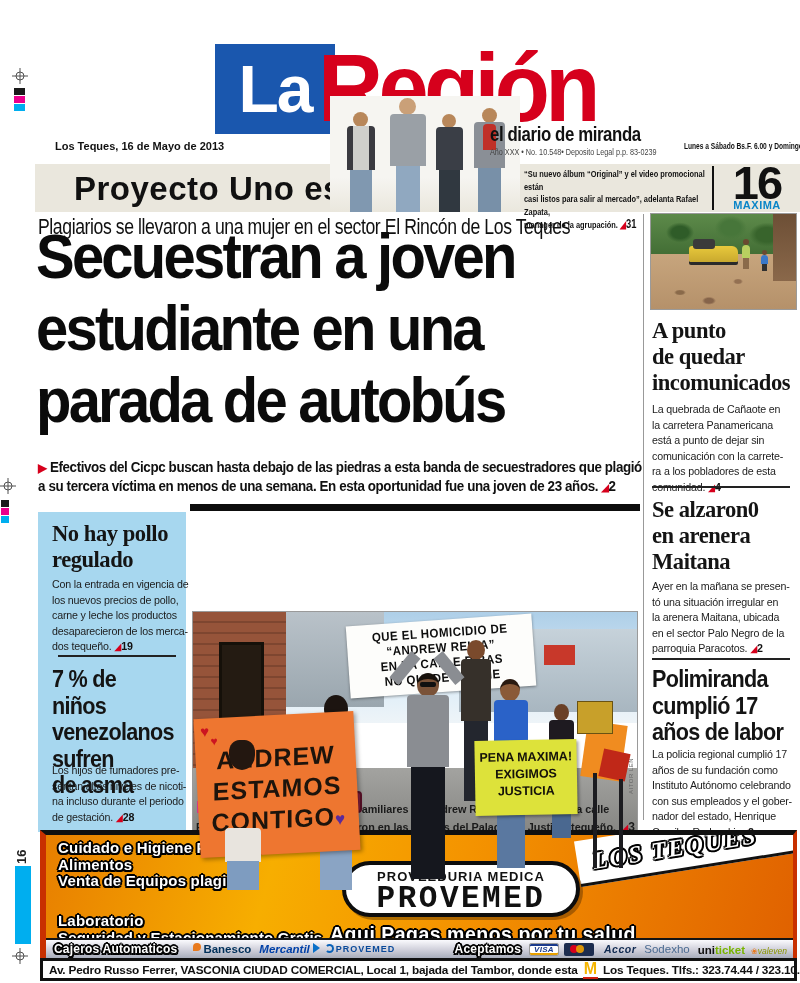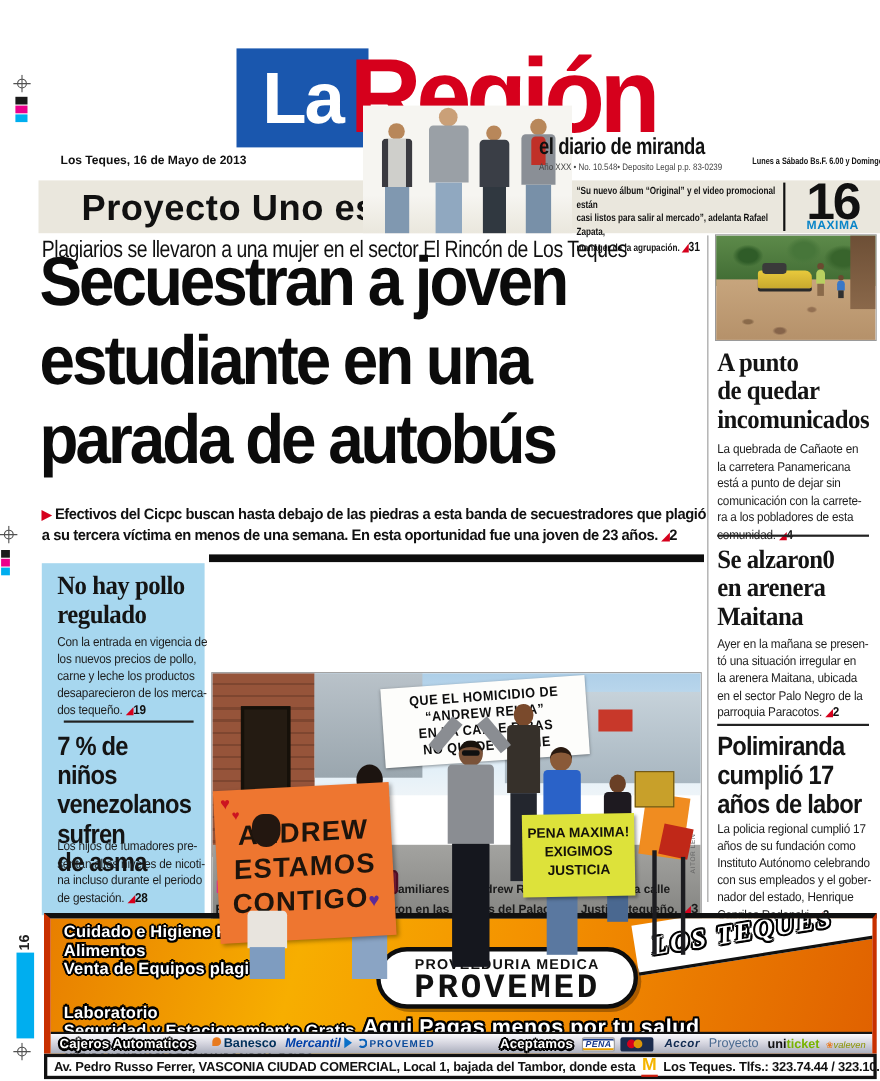"PENA" span { text: PENA -> VISA }
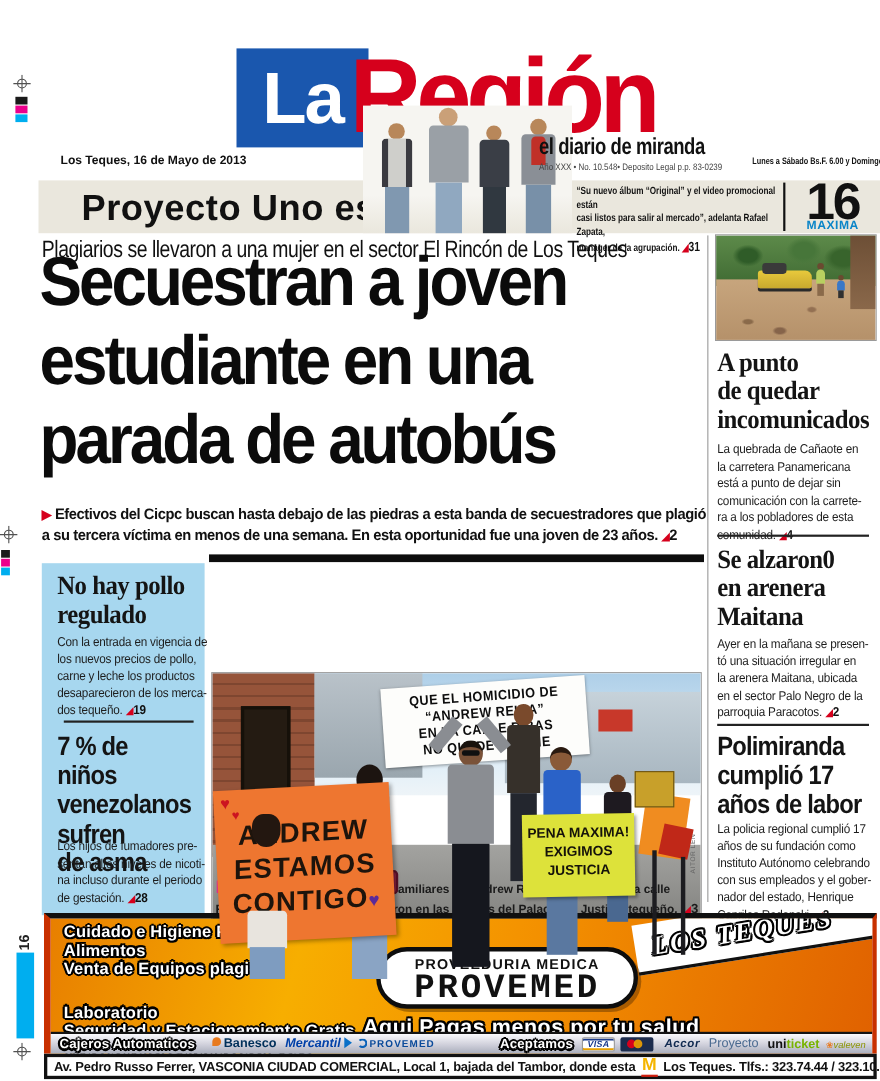"Proyecto" span.sodexho-t { text: Proyecto -> Sodexho }
